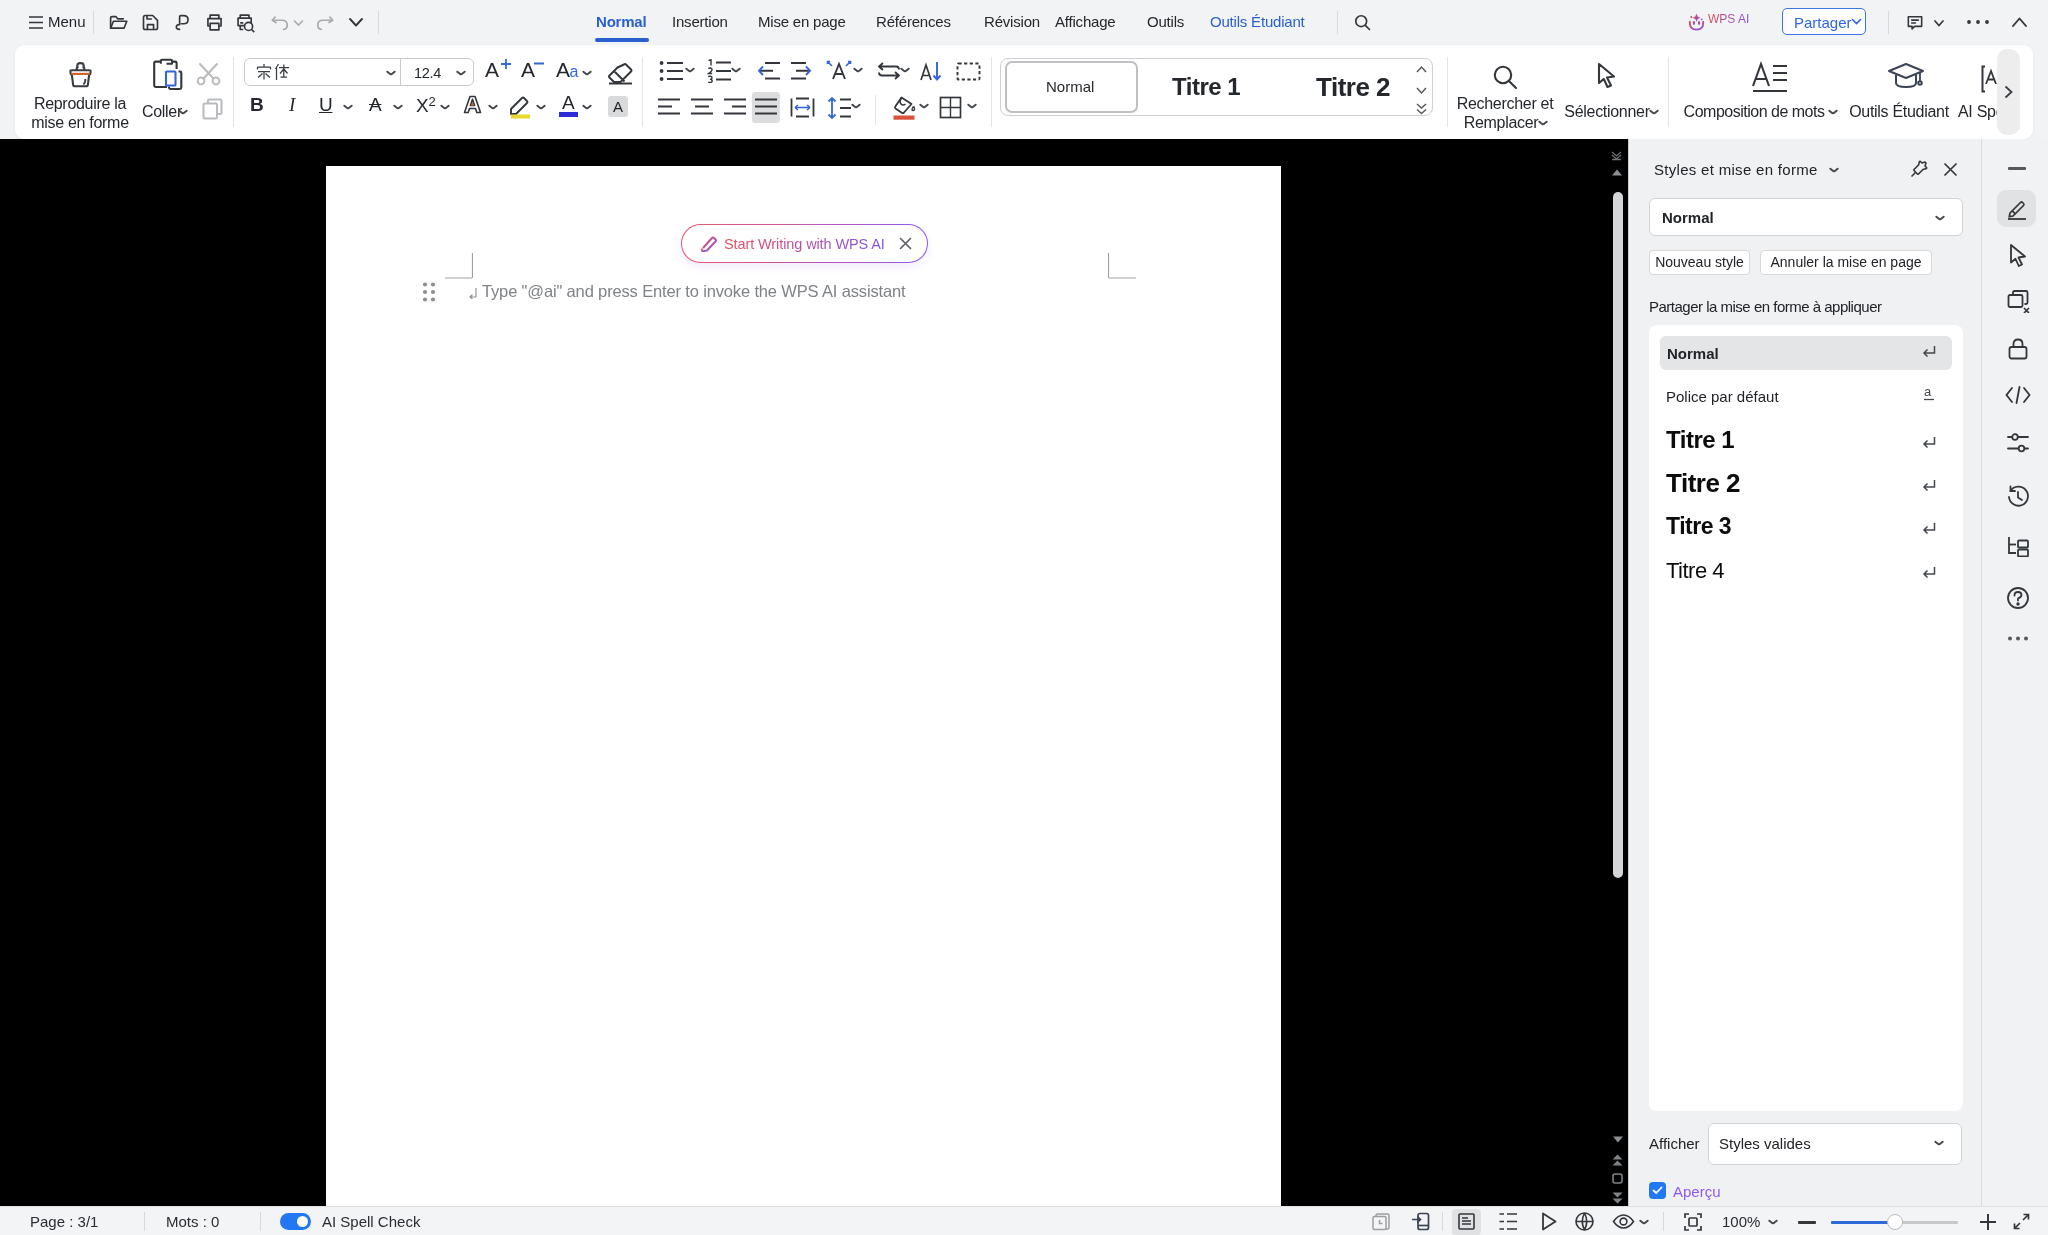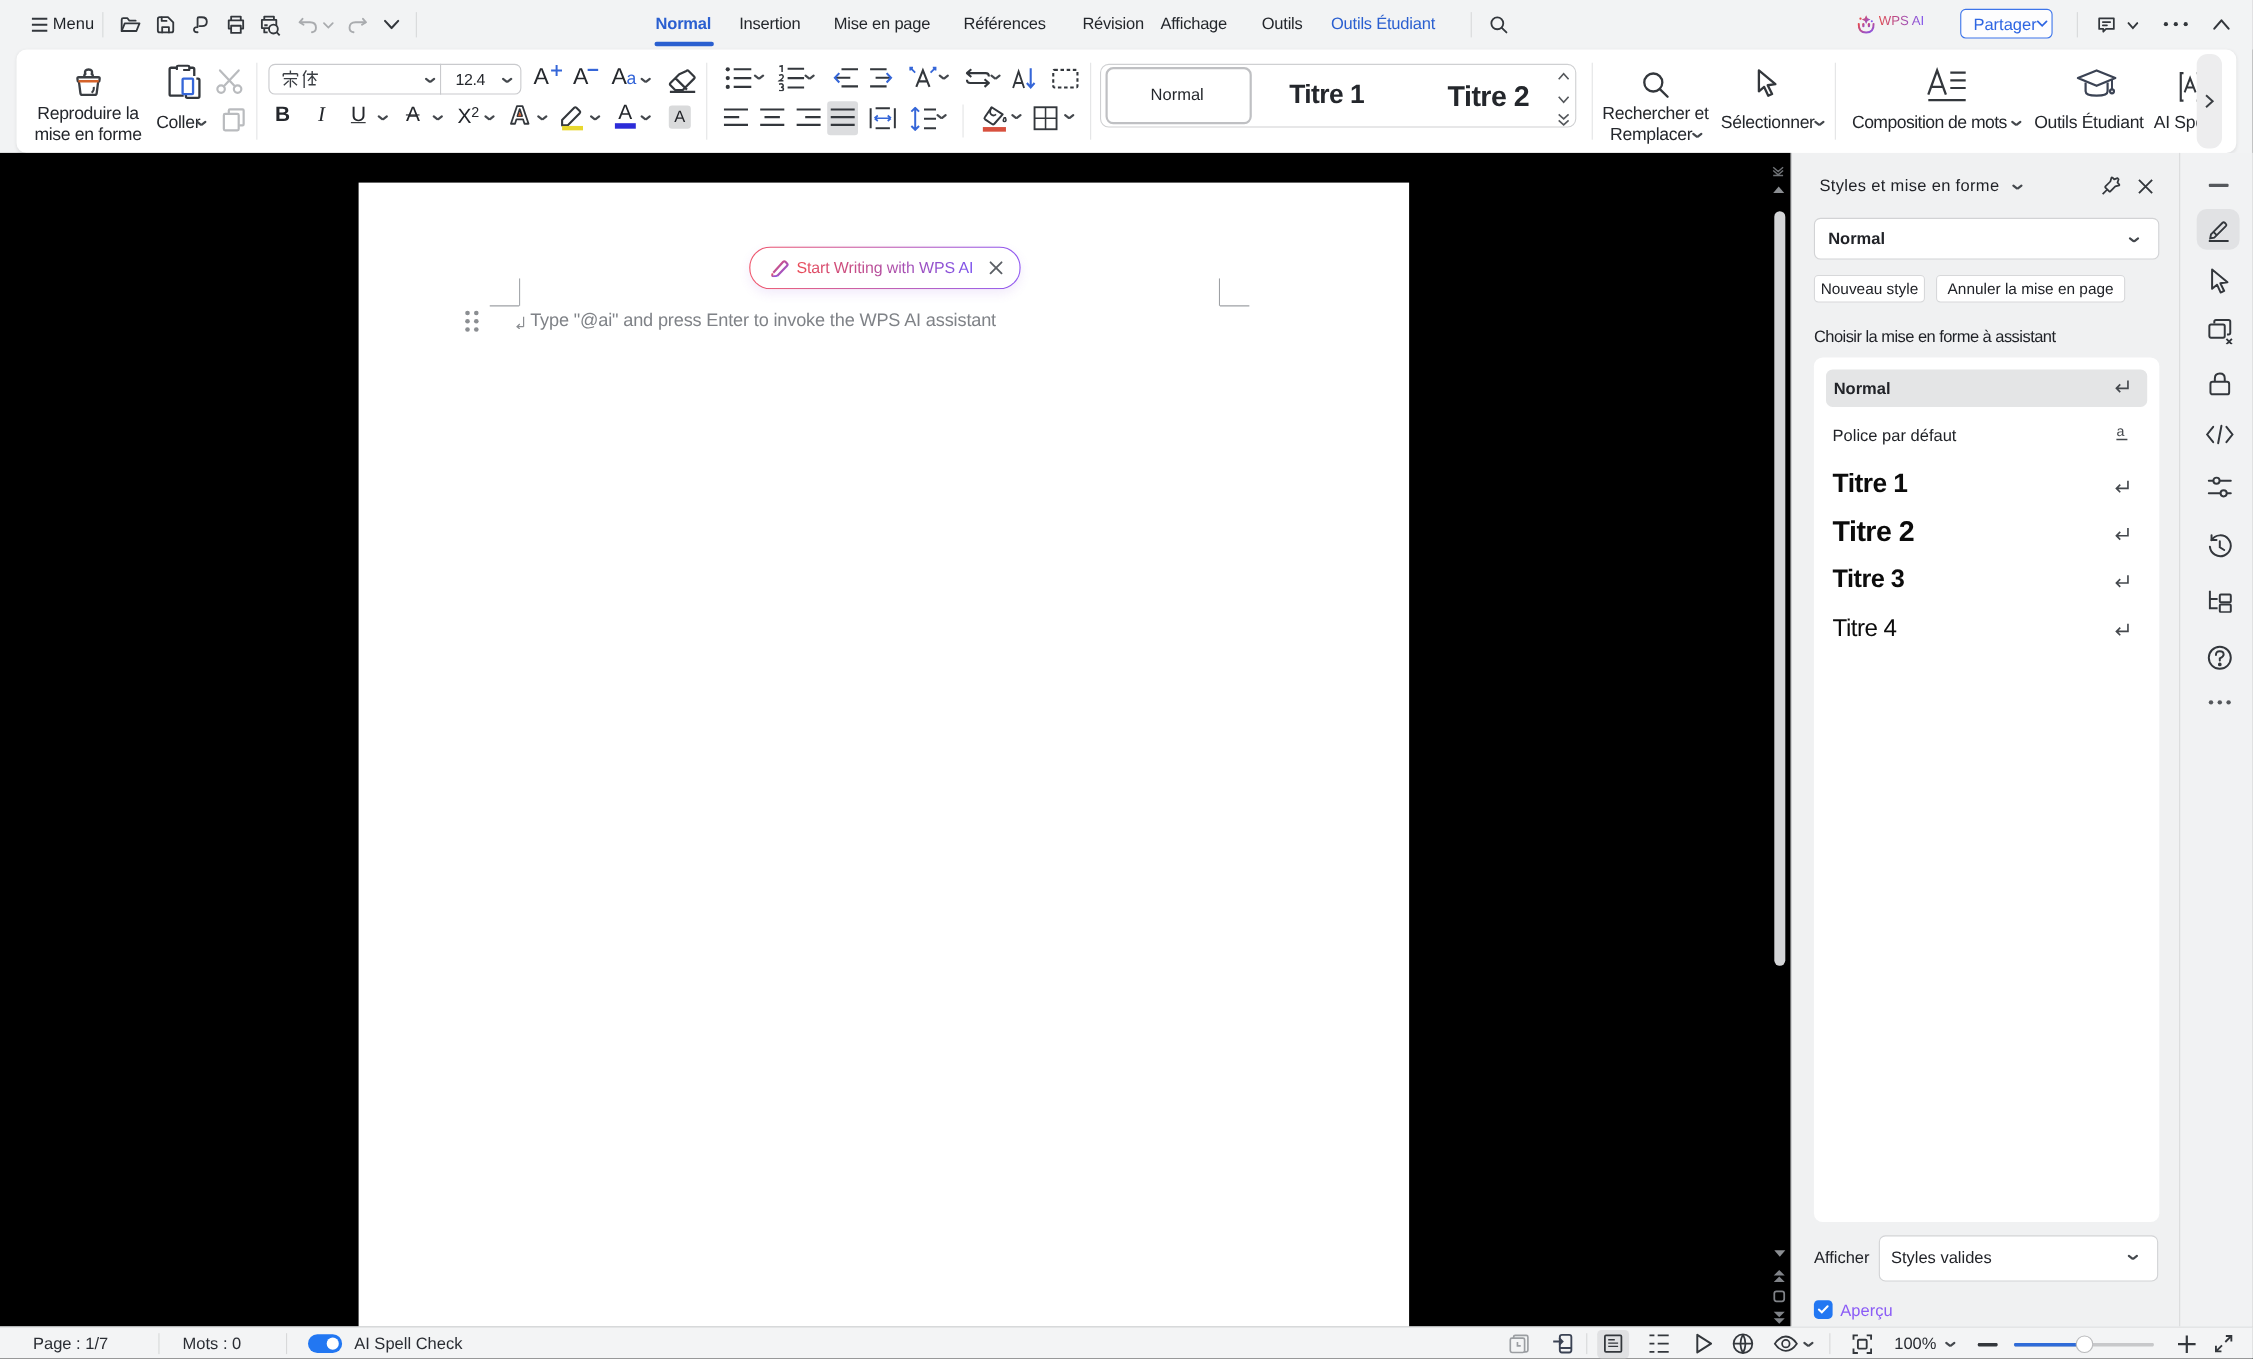"Choisir la mise en forme" div.abs { text: Choisir la mise en forme à assistant -> Partager la mise en forme à appliquer }
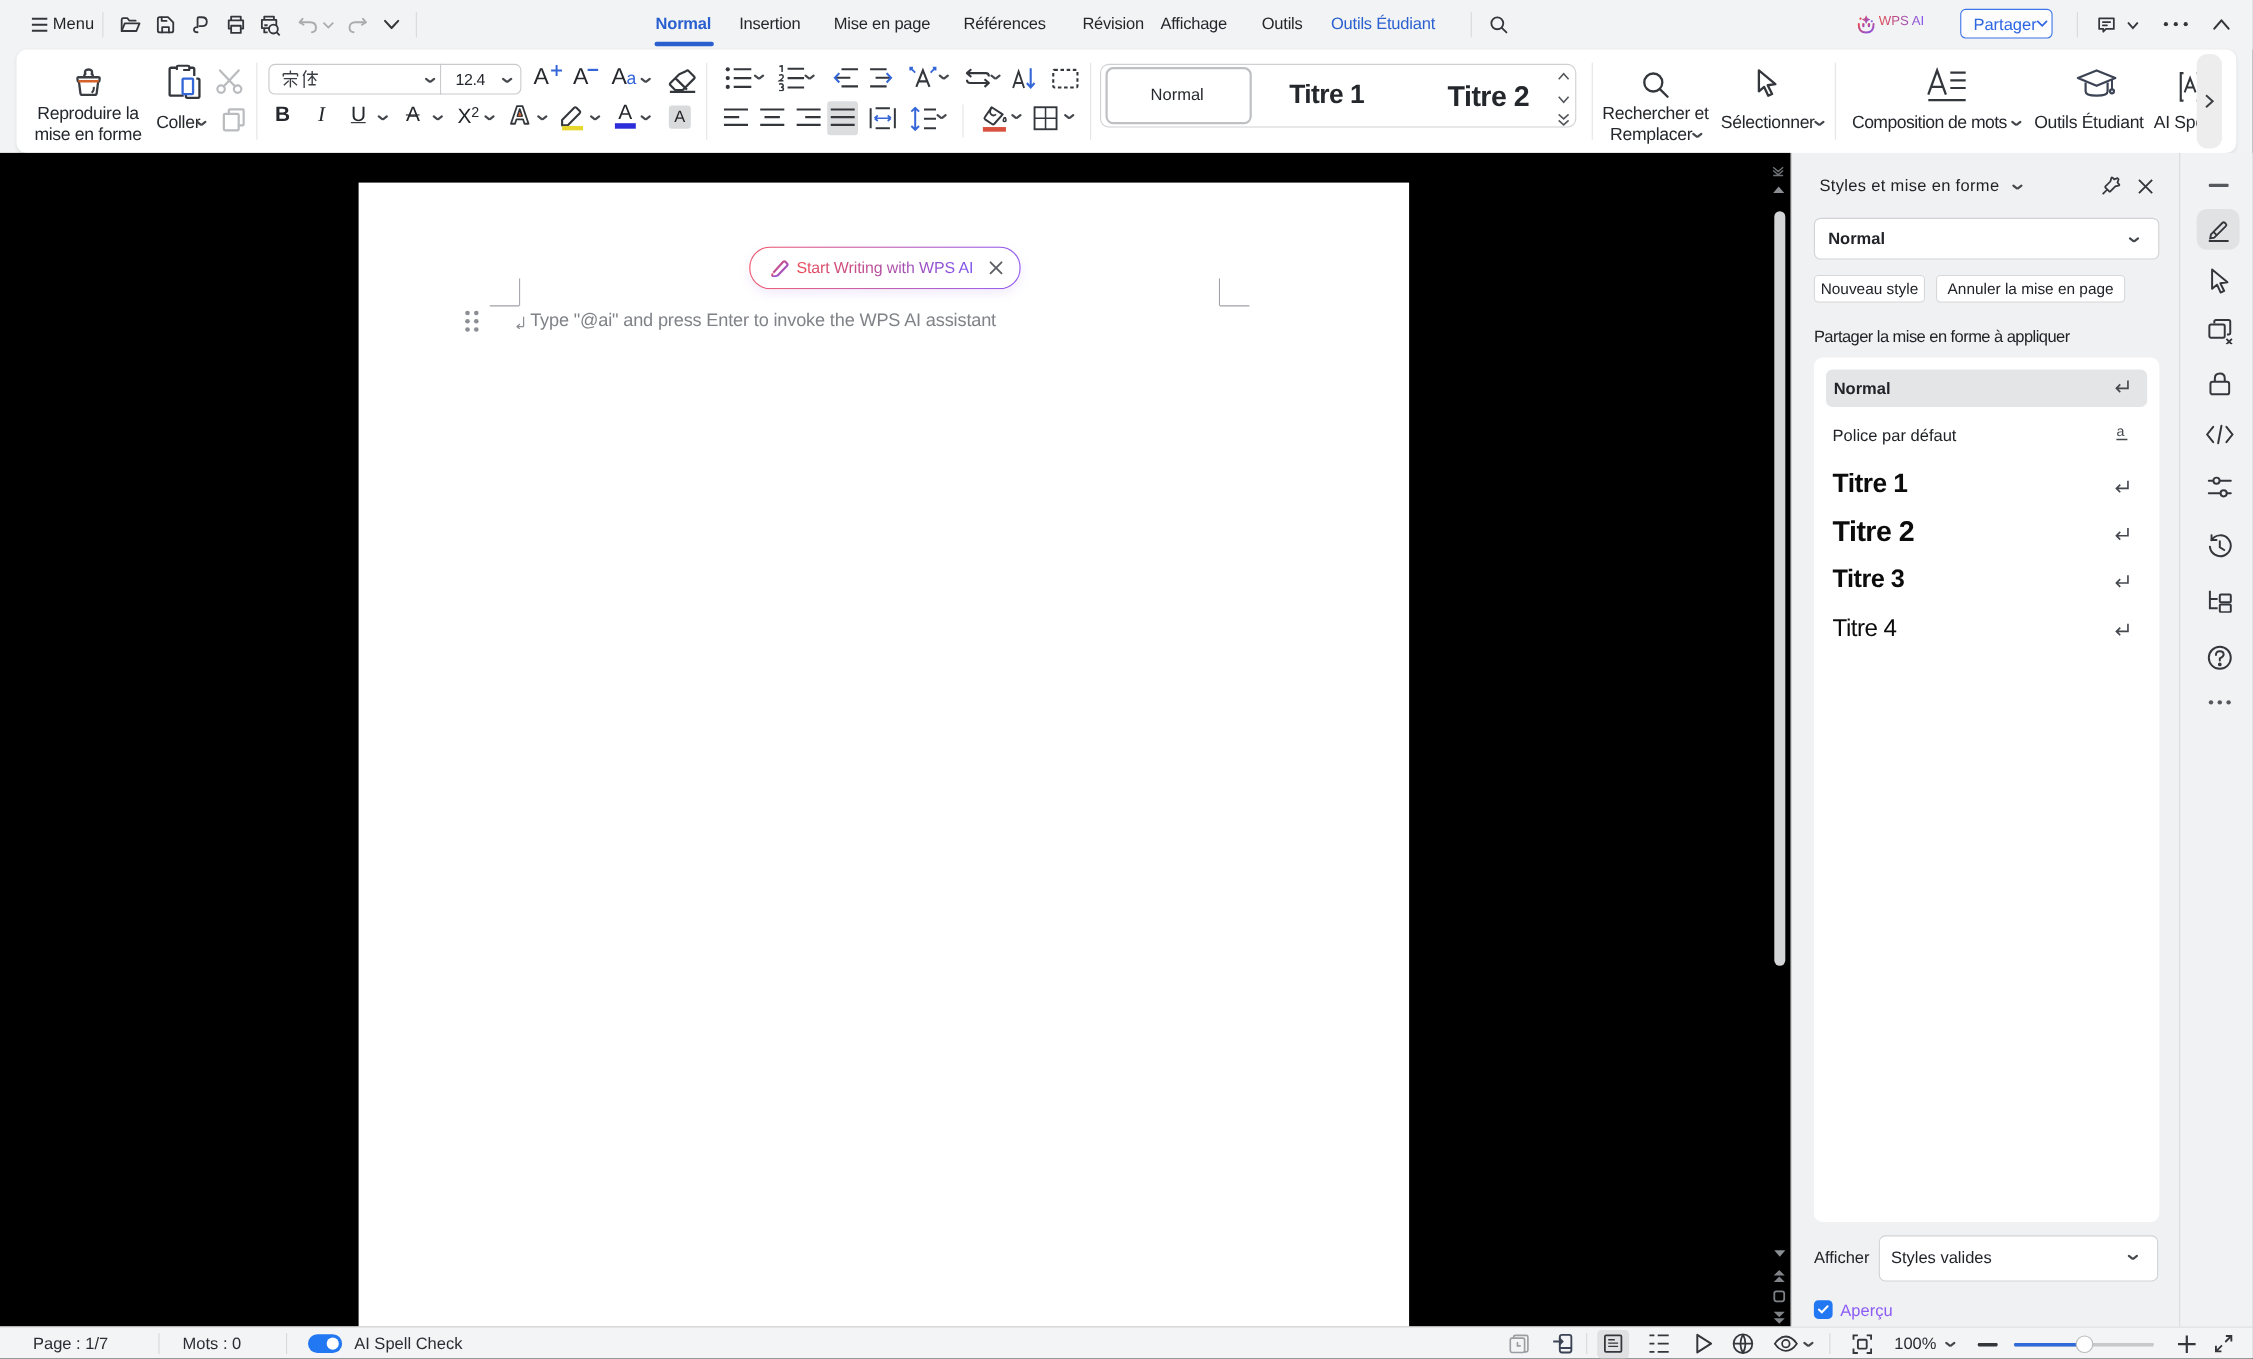"Page : 1/7" div.abs { text: 1/7 -> 3/1 }
